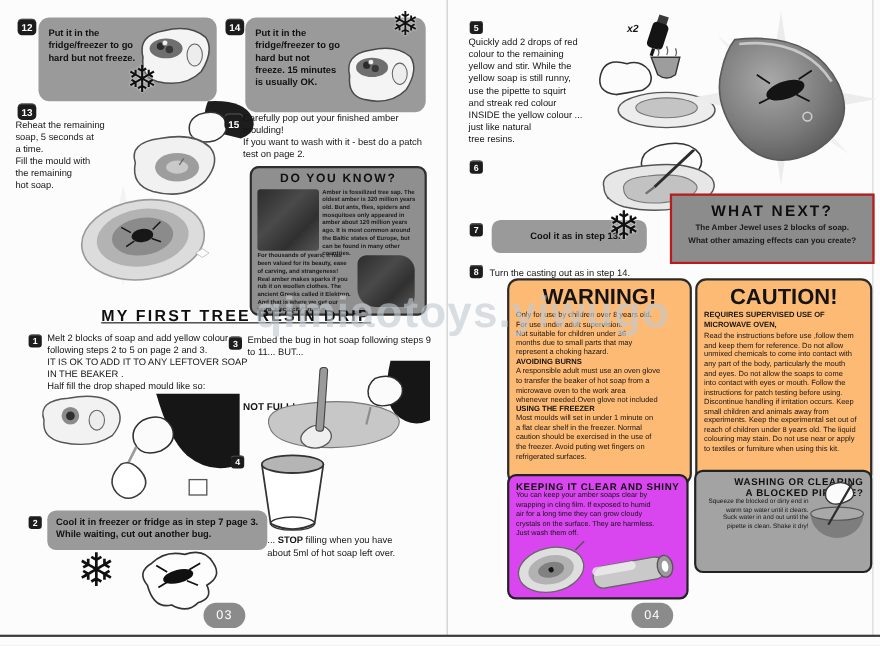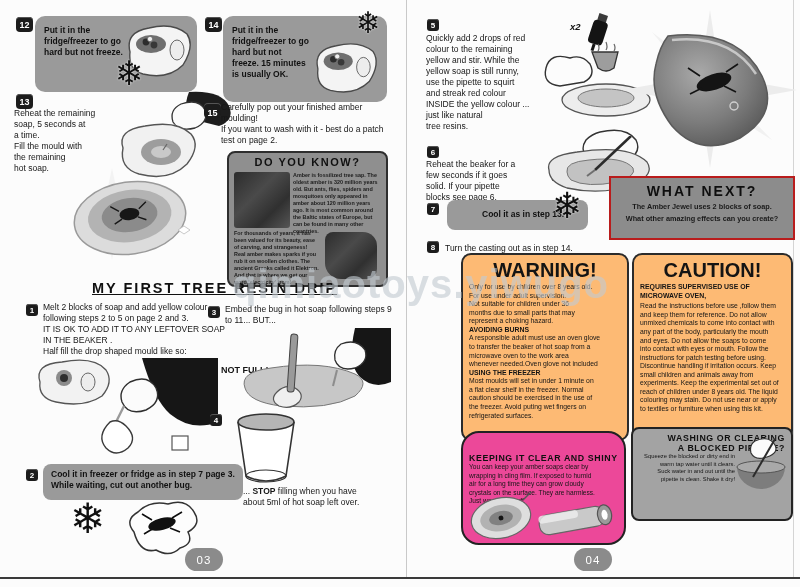"Reheat the beaker for a" div.abs { html: <div>Reheat the beaker for a few seconds if it goes solid. If your pipette blocks see page 6.</div> -> none }
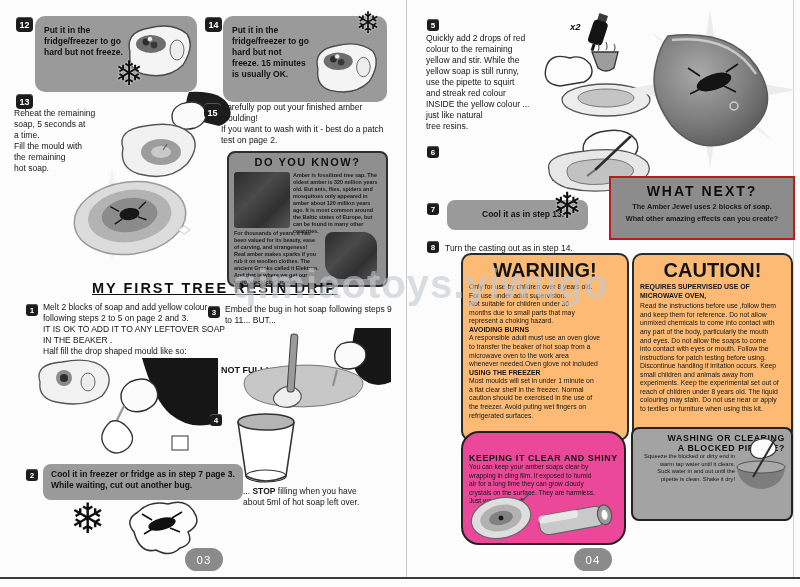"KEEPING IT CLEAR AND SHINY" .tipbox { background: #ec4899 -> #d946ef; border-radius: 18px -> 8px; padding: 20px 6px -> 4px 6px }
